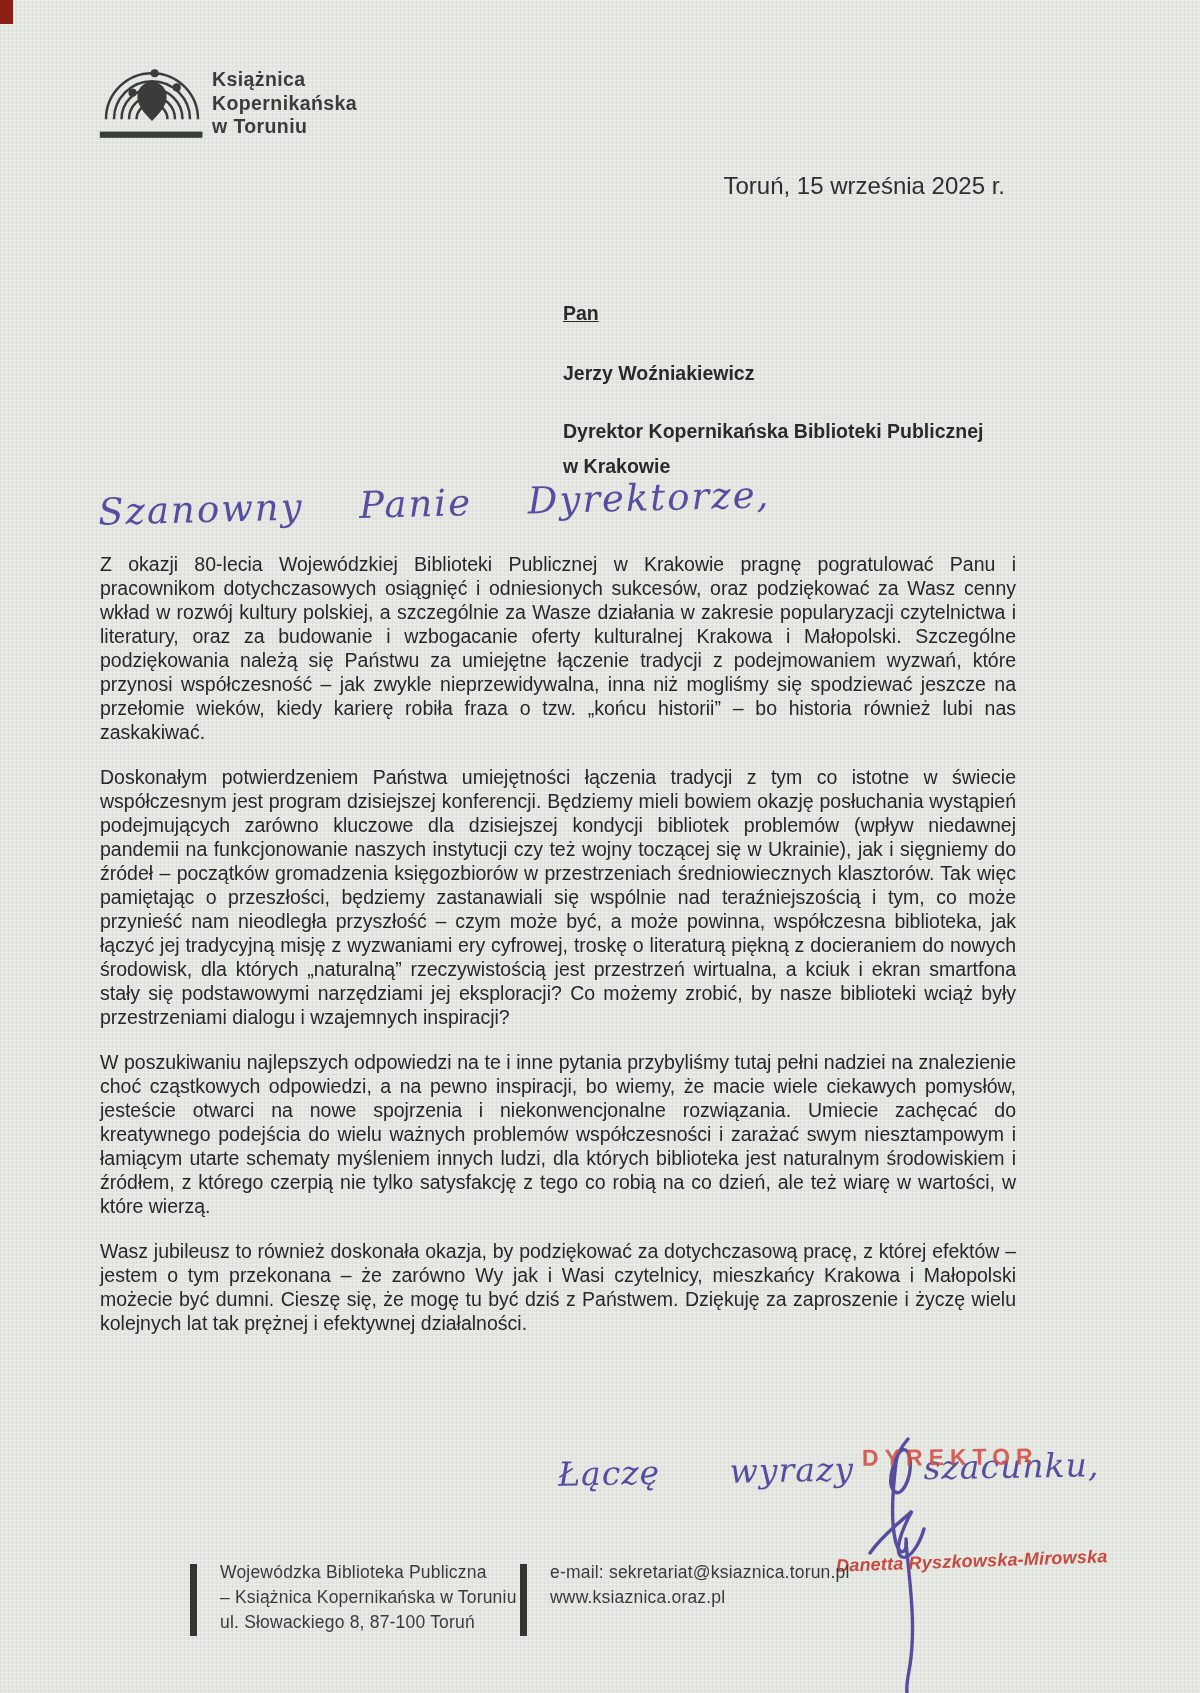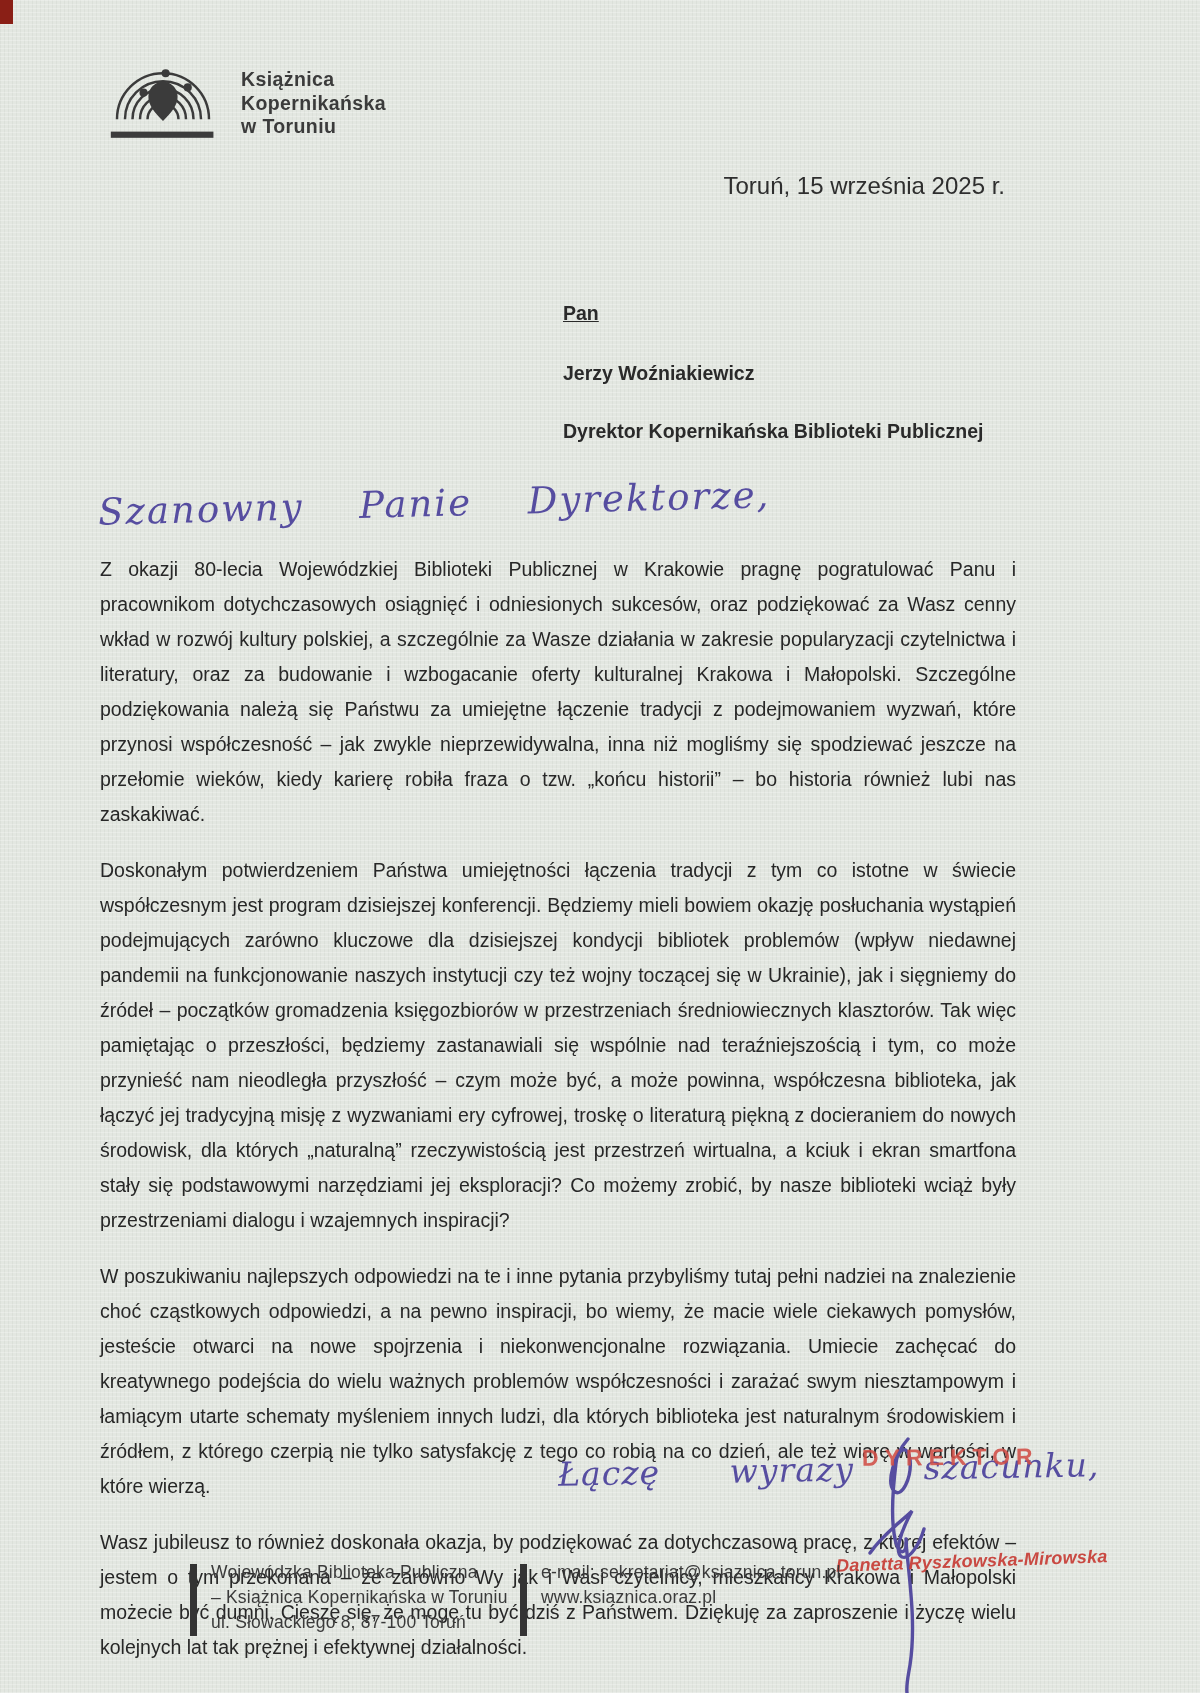"Książnica" .logo-wrap { gap: 18px -> none; left: 103px -> 92px }
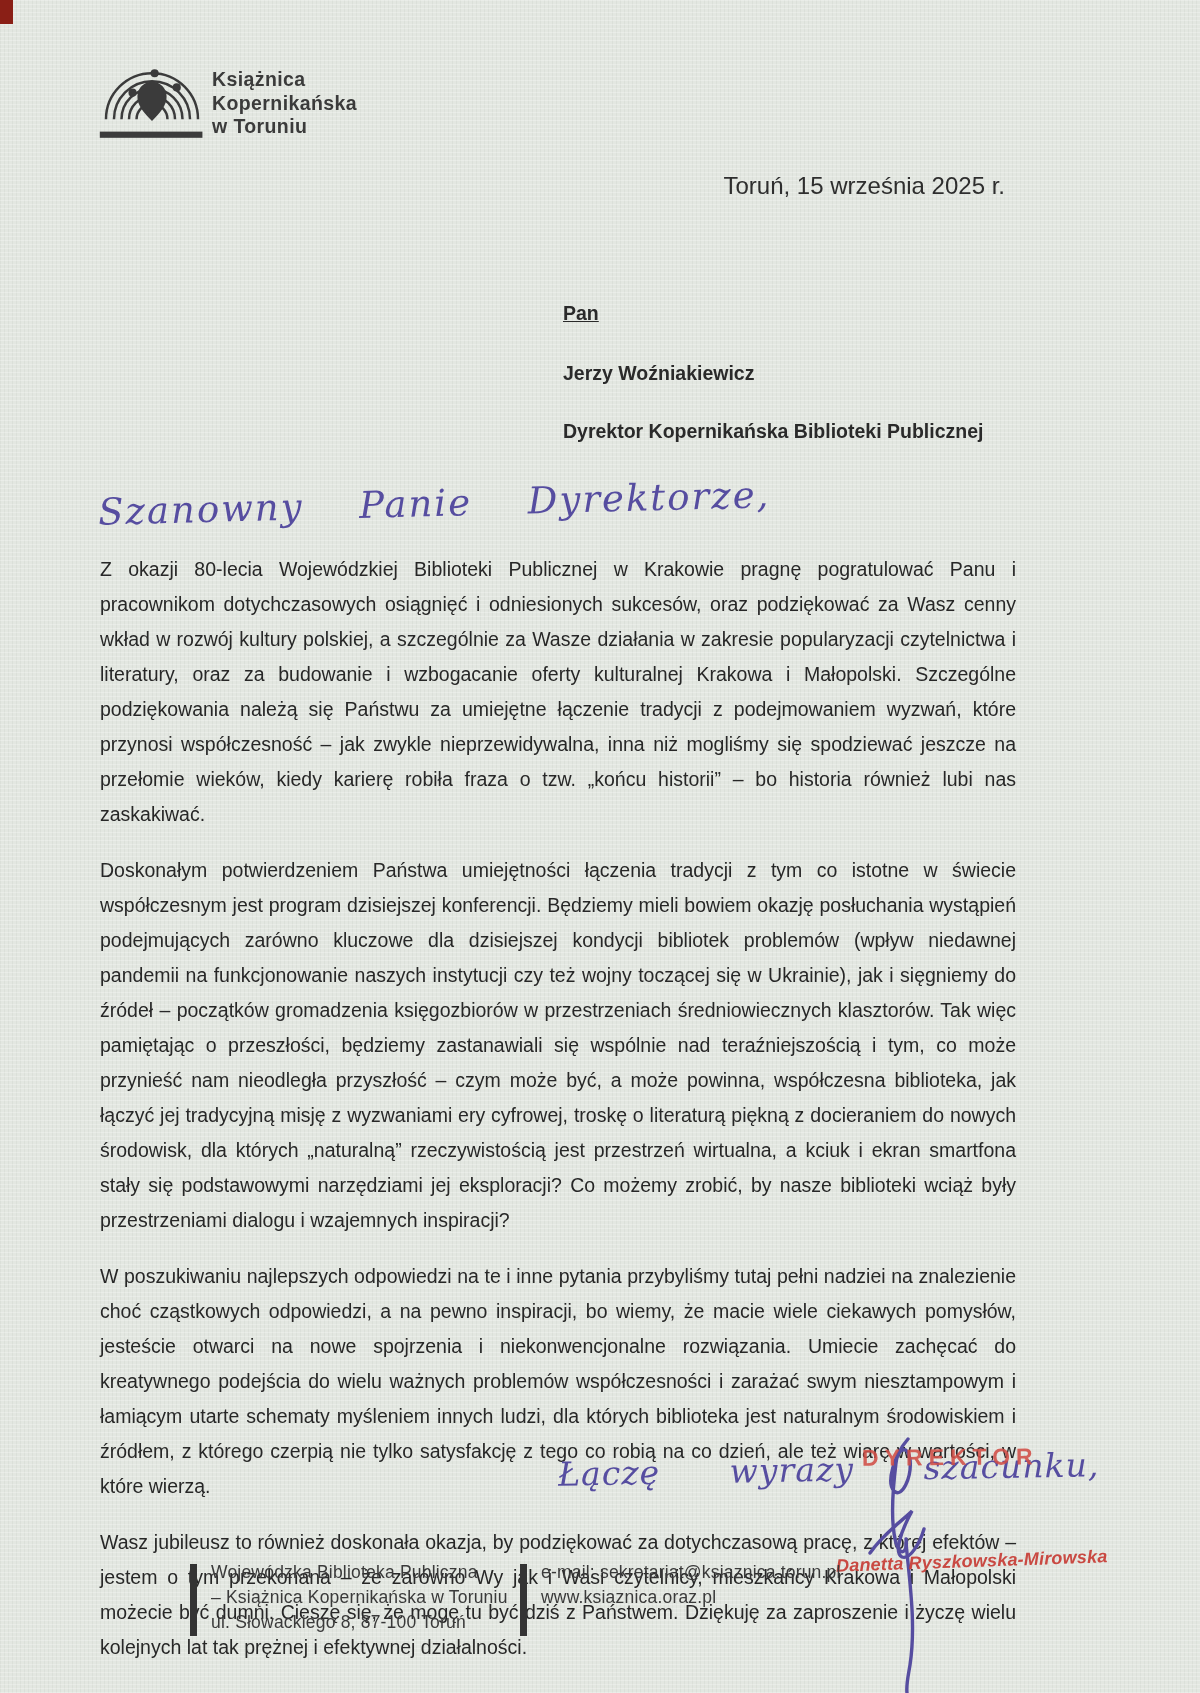"w Krakowie" p { html: none -> <p>w Krakowie</p> }
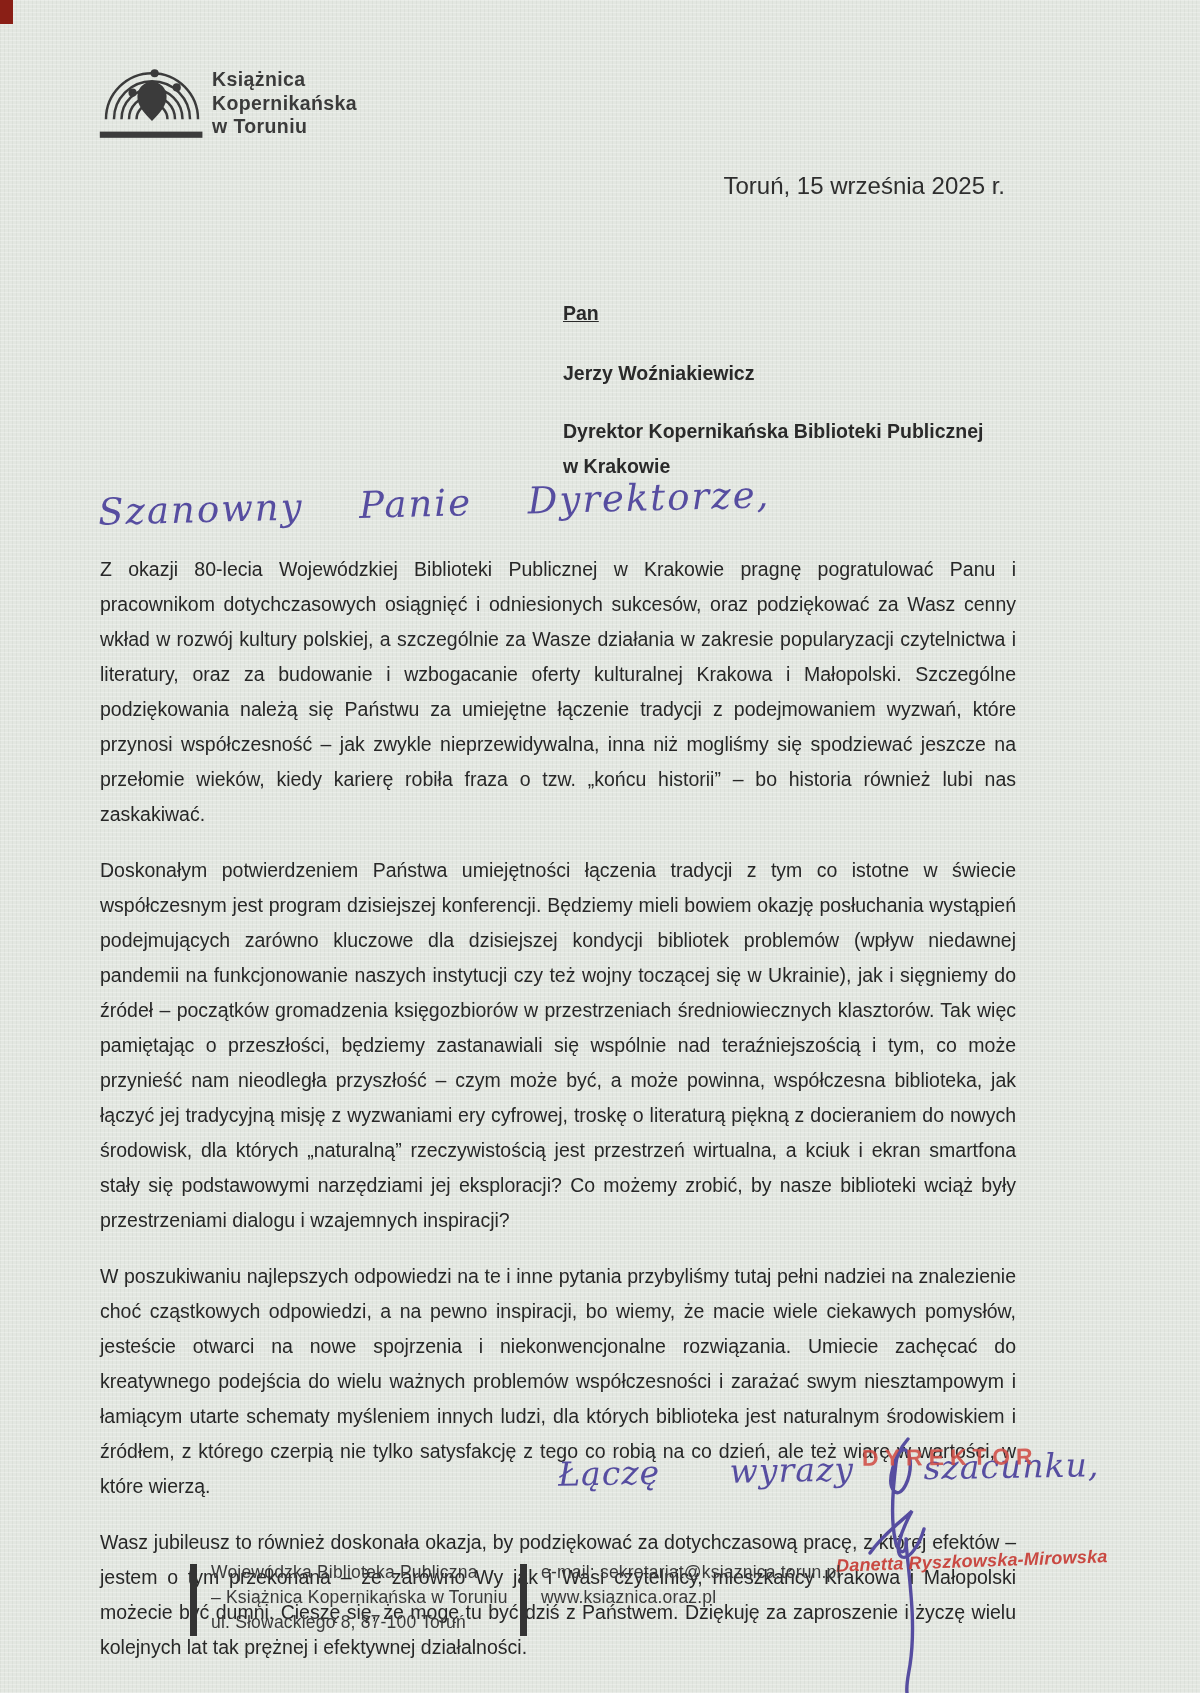"Z okazji 80-lecia Wojewódzkiej" .letter-body p { line-height: 35px -> 24px }
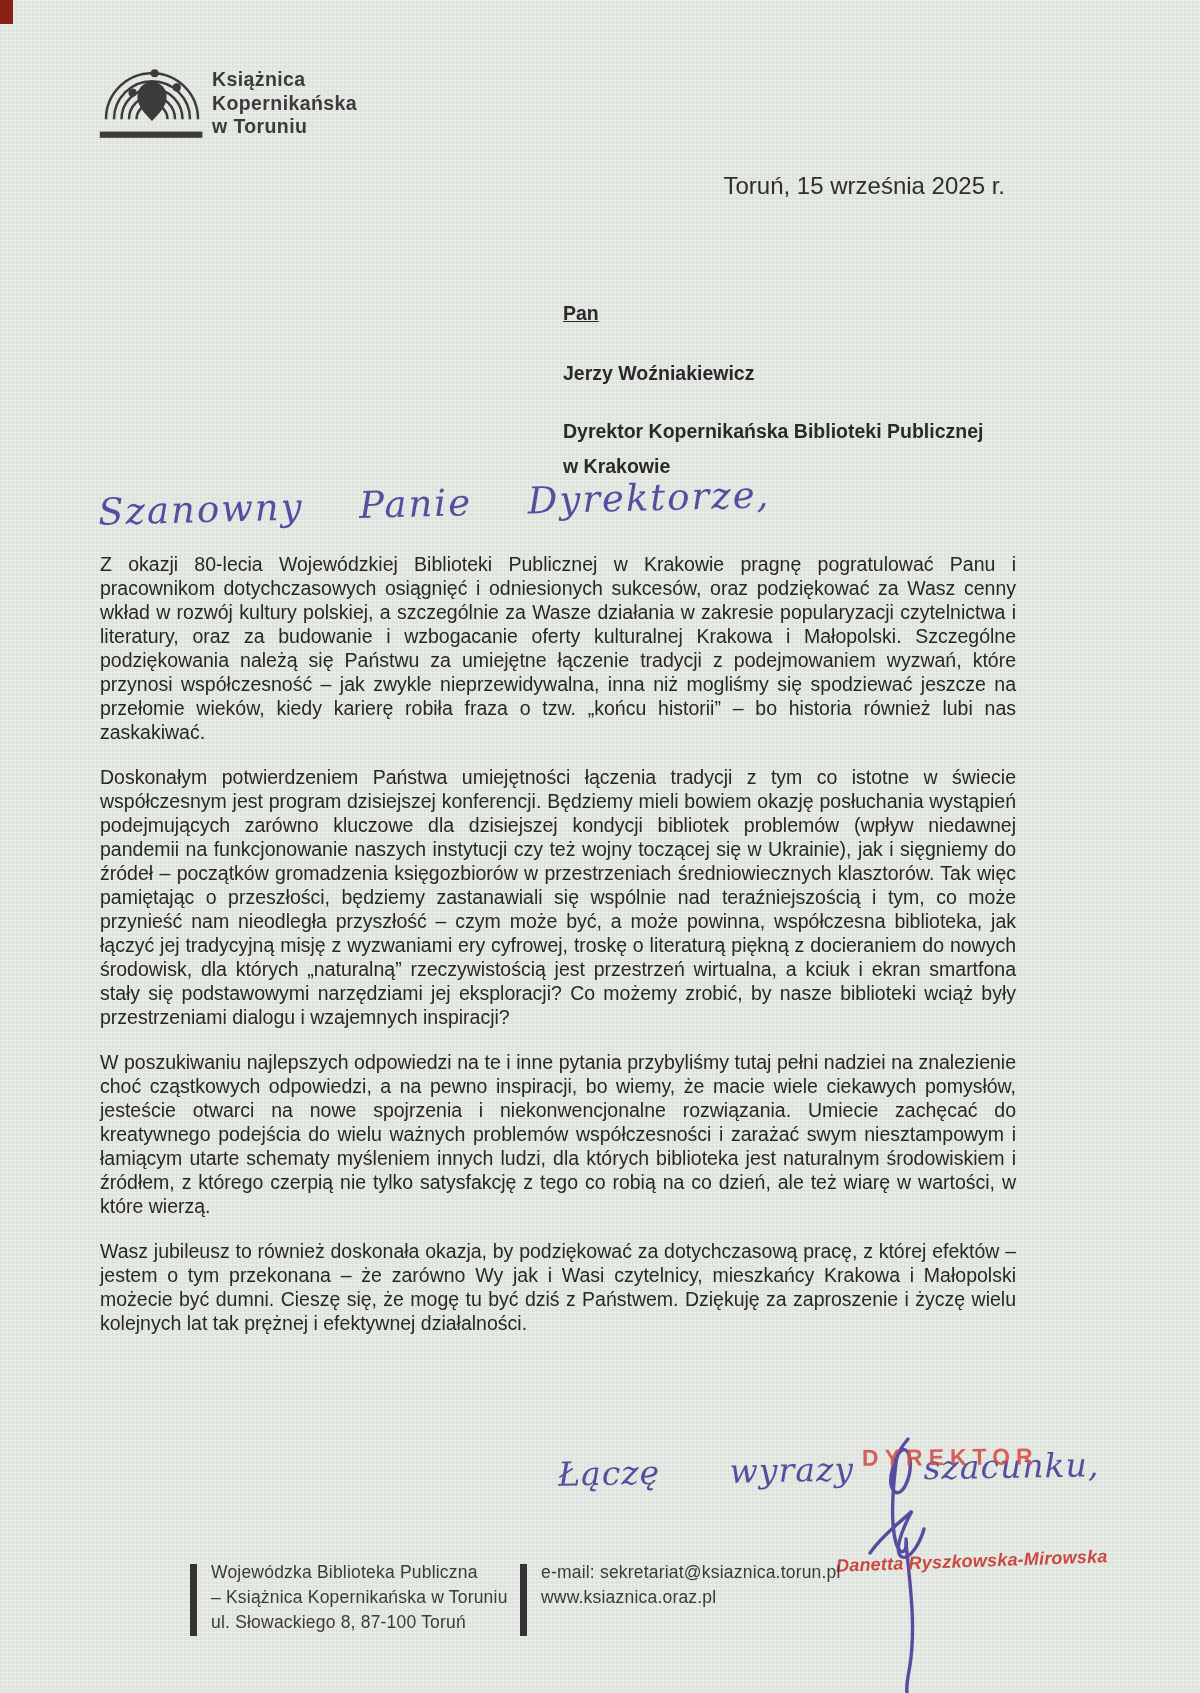"Wojewódzka Biblioteka Publiczna" .footer-lines { margin-left: none -> 9px }
